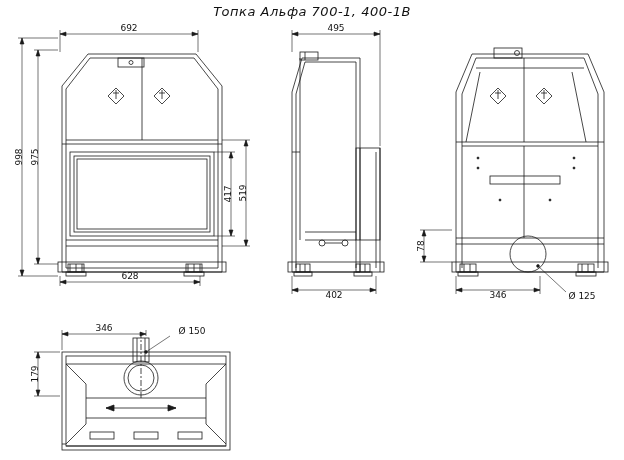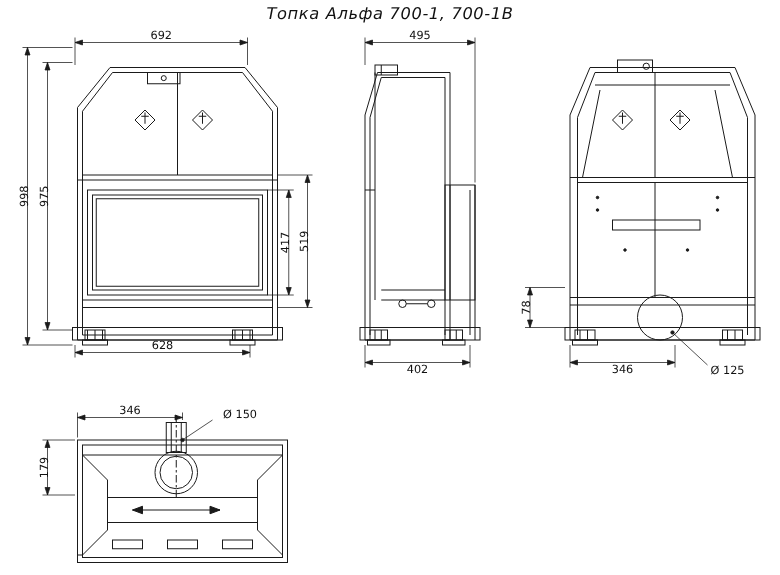"Топка Альфа 700-1, 700-1В" div.title { text: 700-1В -> 400-1В }
